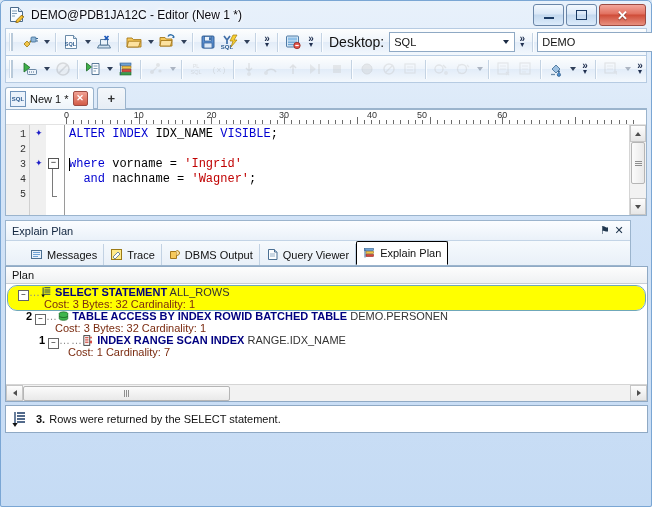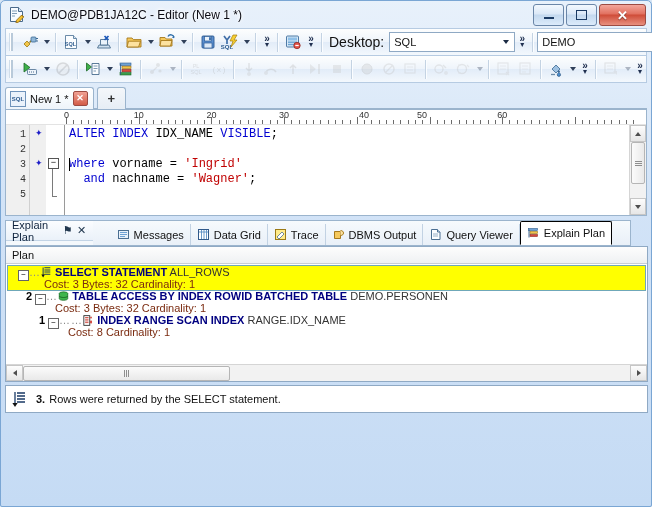"40" div.rnum { left: 353px -> 361px }
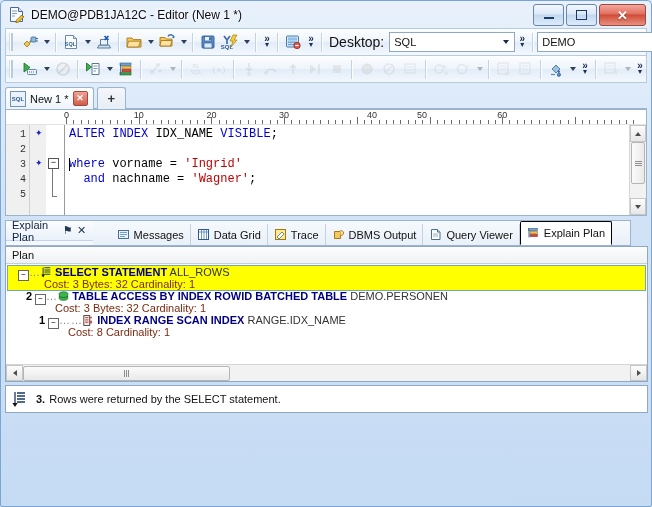"Explain Plan" .dock { flex-direction: row -> column }
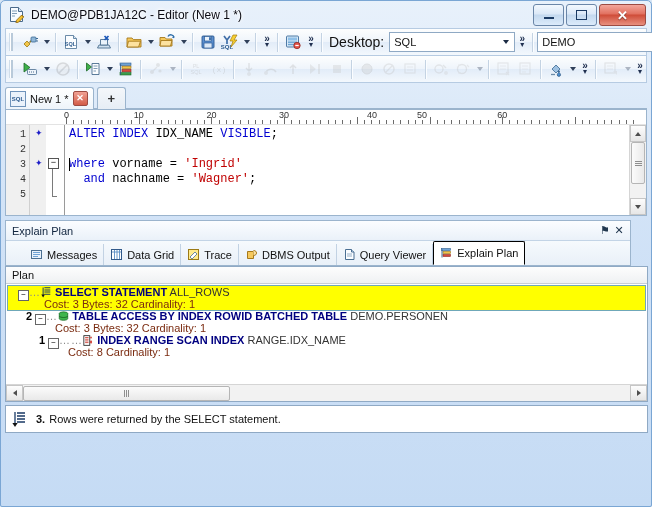"Data Grid" div.ptab { html: <div> <svg> <rect></rect> <path></path> <path></path> </svg> <span>Data Grid</span> </div> -> none }
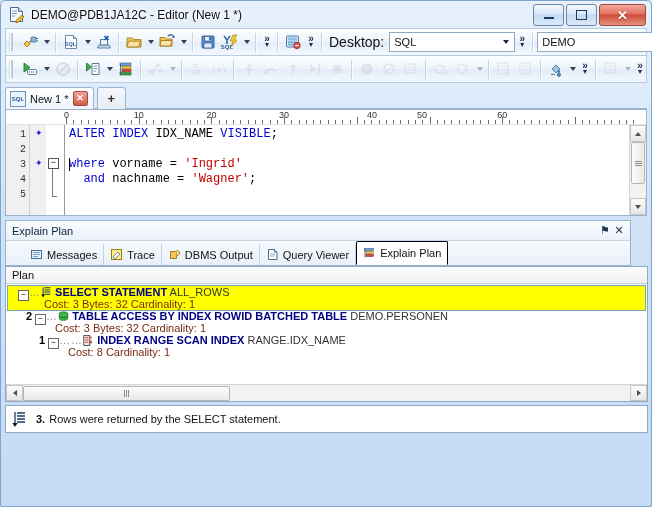"− … SELECT STATEMENT ALL_ROWS" .prow.sel { border-radius: none -> 9px }
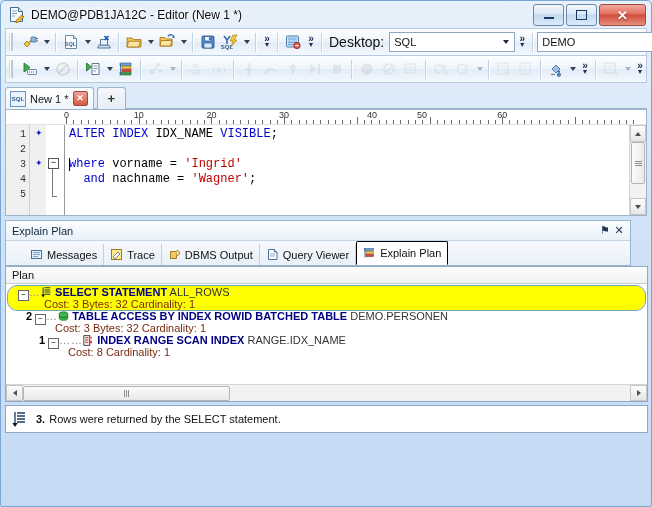"Cost: 8 Cardinality: 1" div.pcost { text: 8  Cardinality: 1 -> 1  Cardinality: 7 }
